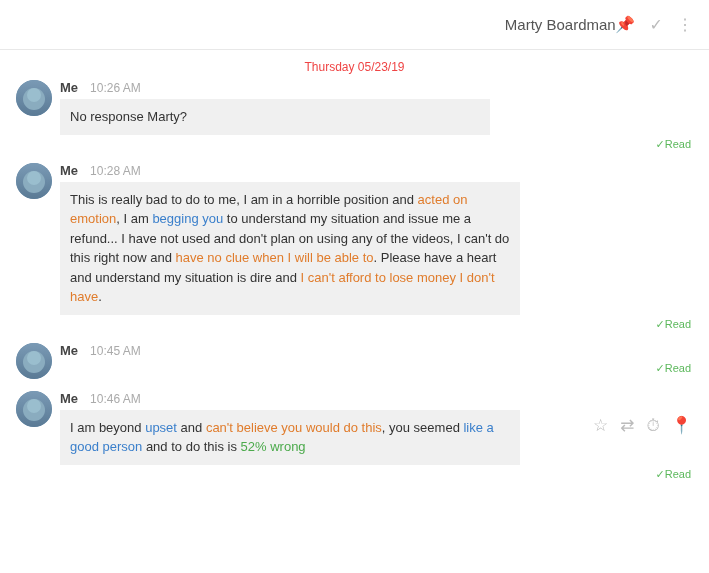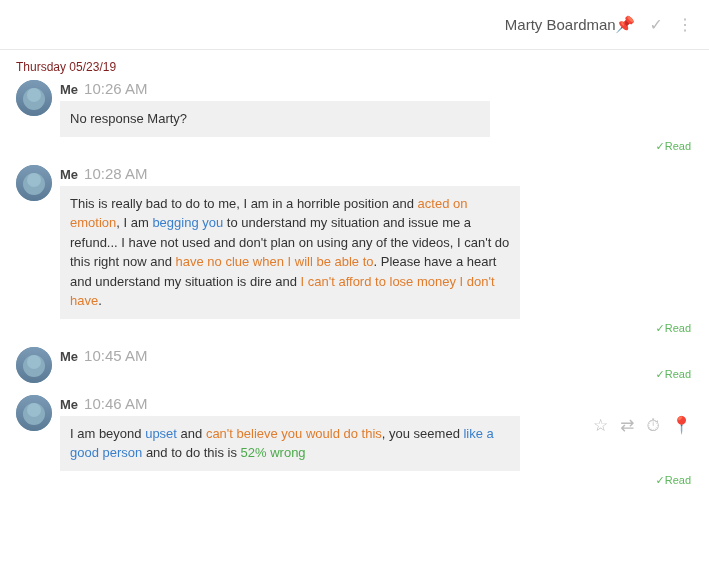"Thursday 05/23/19" .date-separator { color: #7f1d1d -> #ef4444; text-align: none -> center }
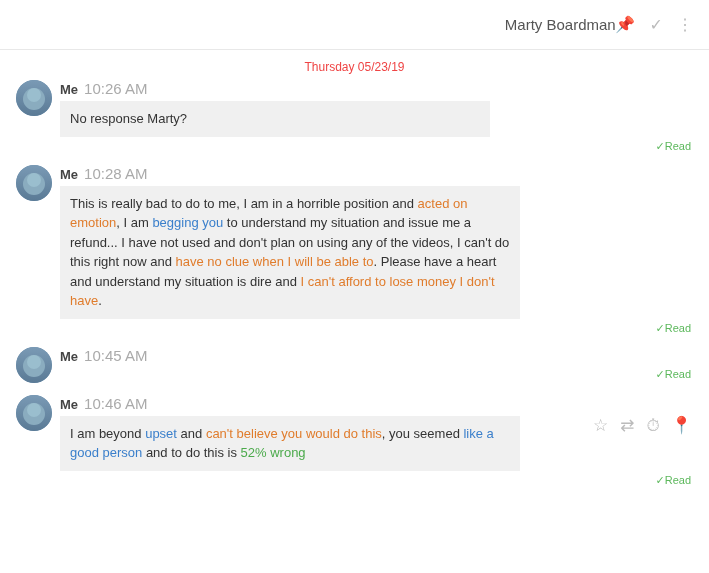"Me" .message-meta { gap: 6px -> 12px }
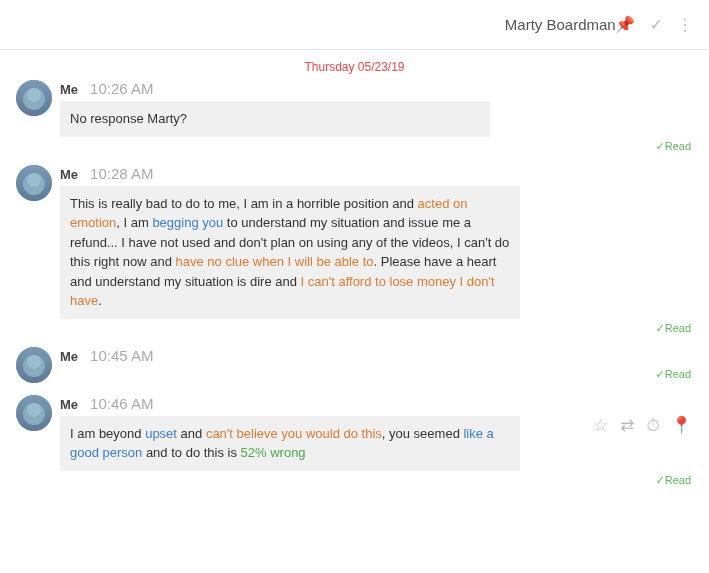"10:26 AM" .message-time { font-size: 15px -> 12px }
